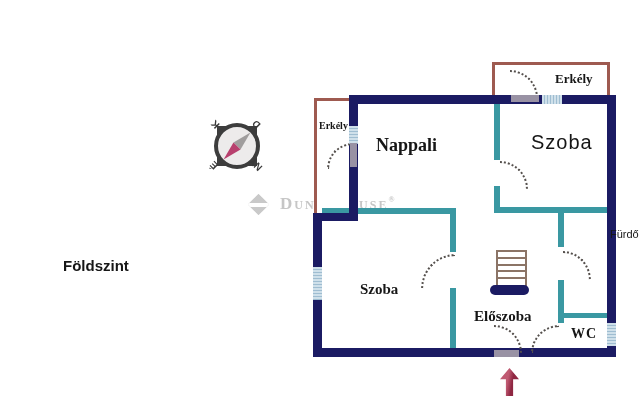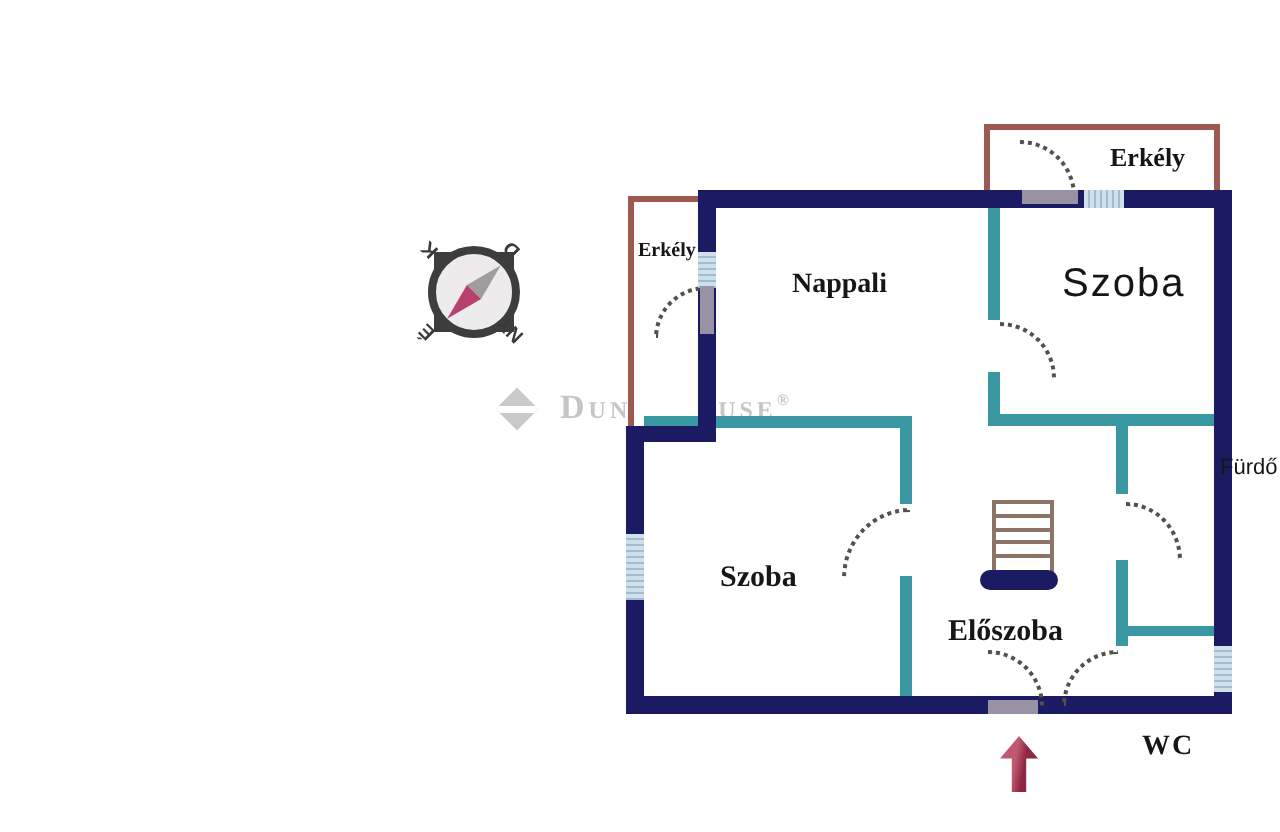"Nappali" span.abs { font-size: 14px -> 18px; left: 396px -> 376px }
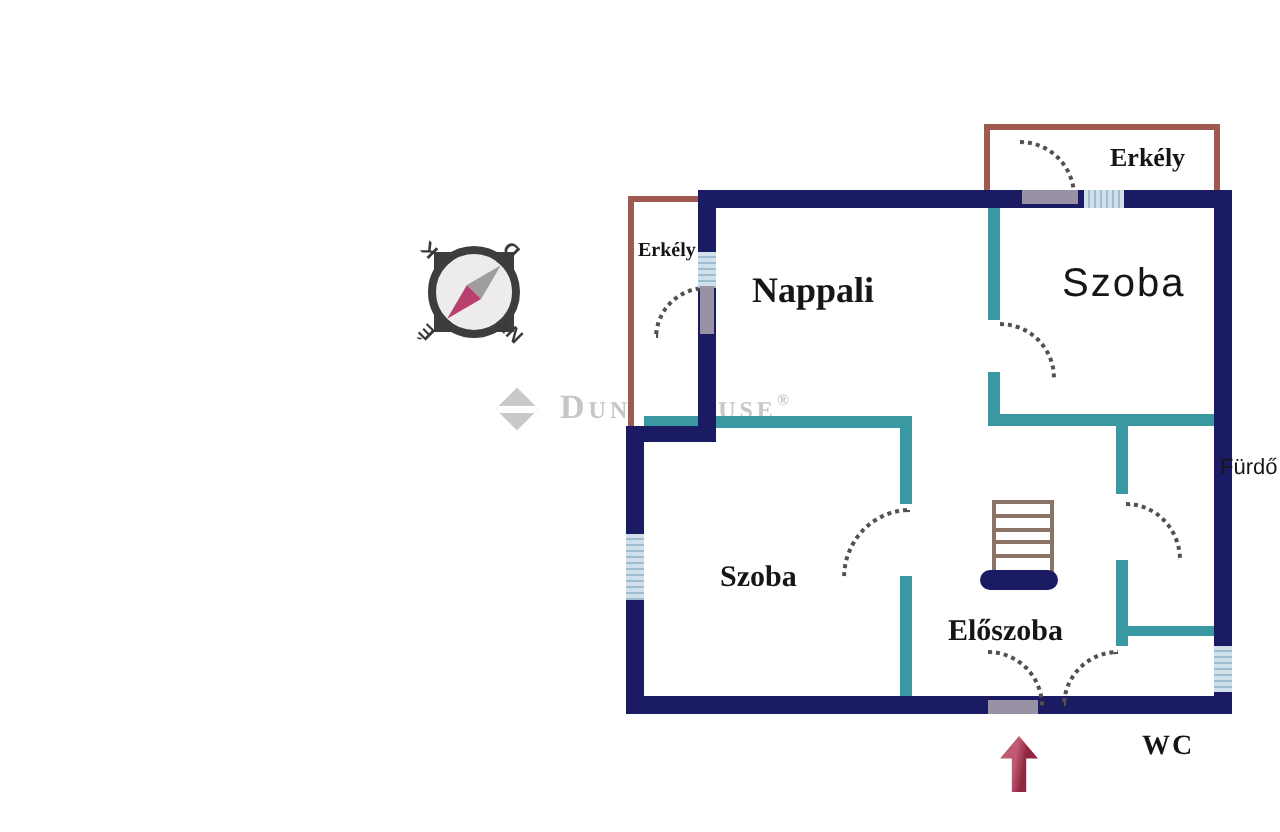"Földszint" span.abs { html: none -> <span>Földszint</span> }
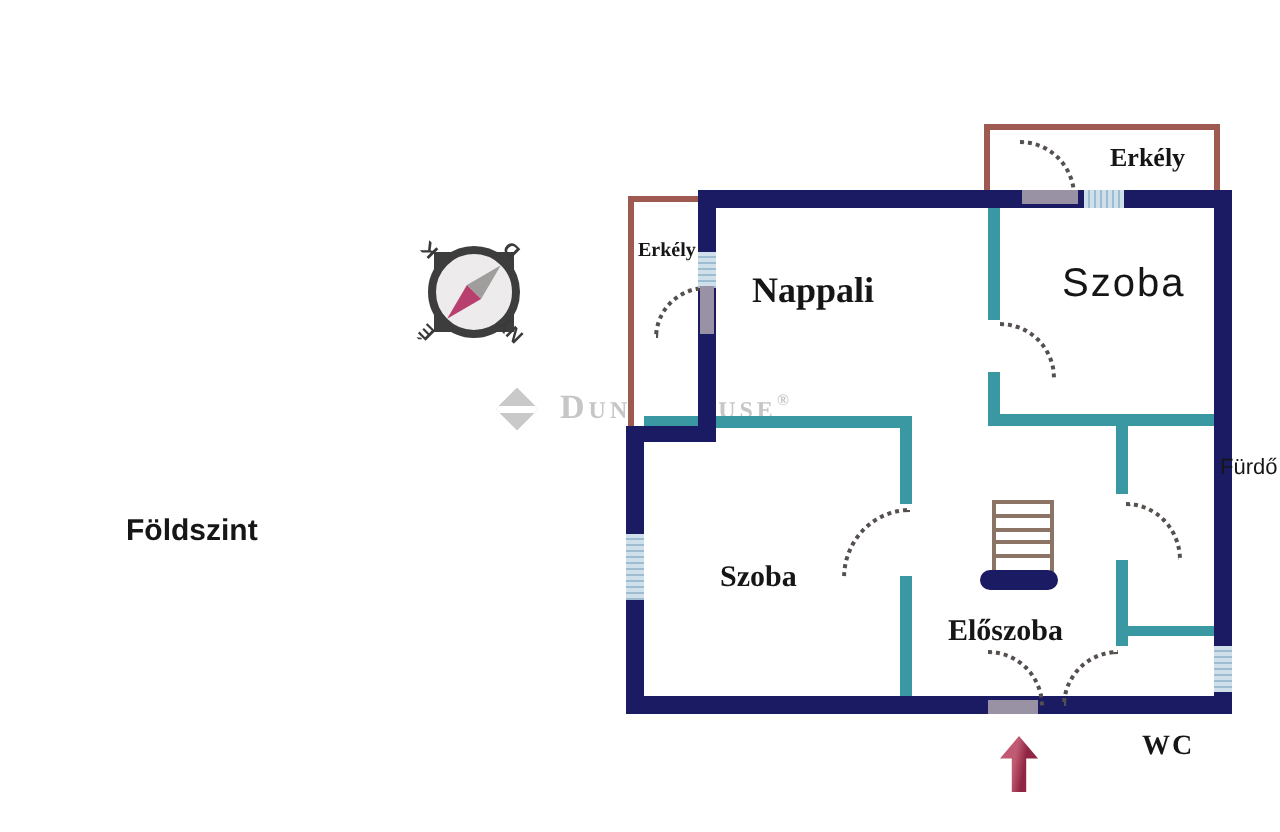"WC" span.abs { margin-top: 40px -> none }
